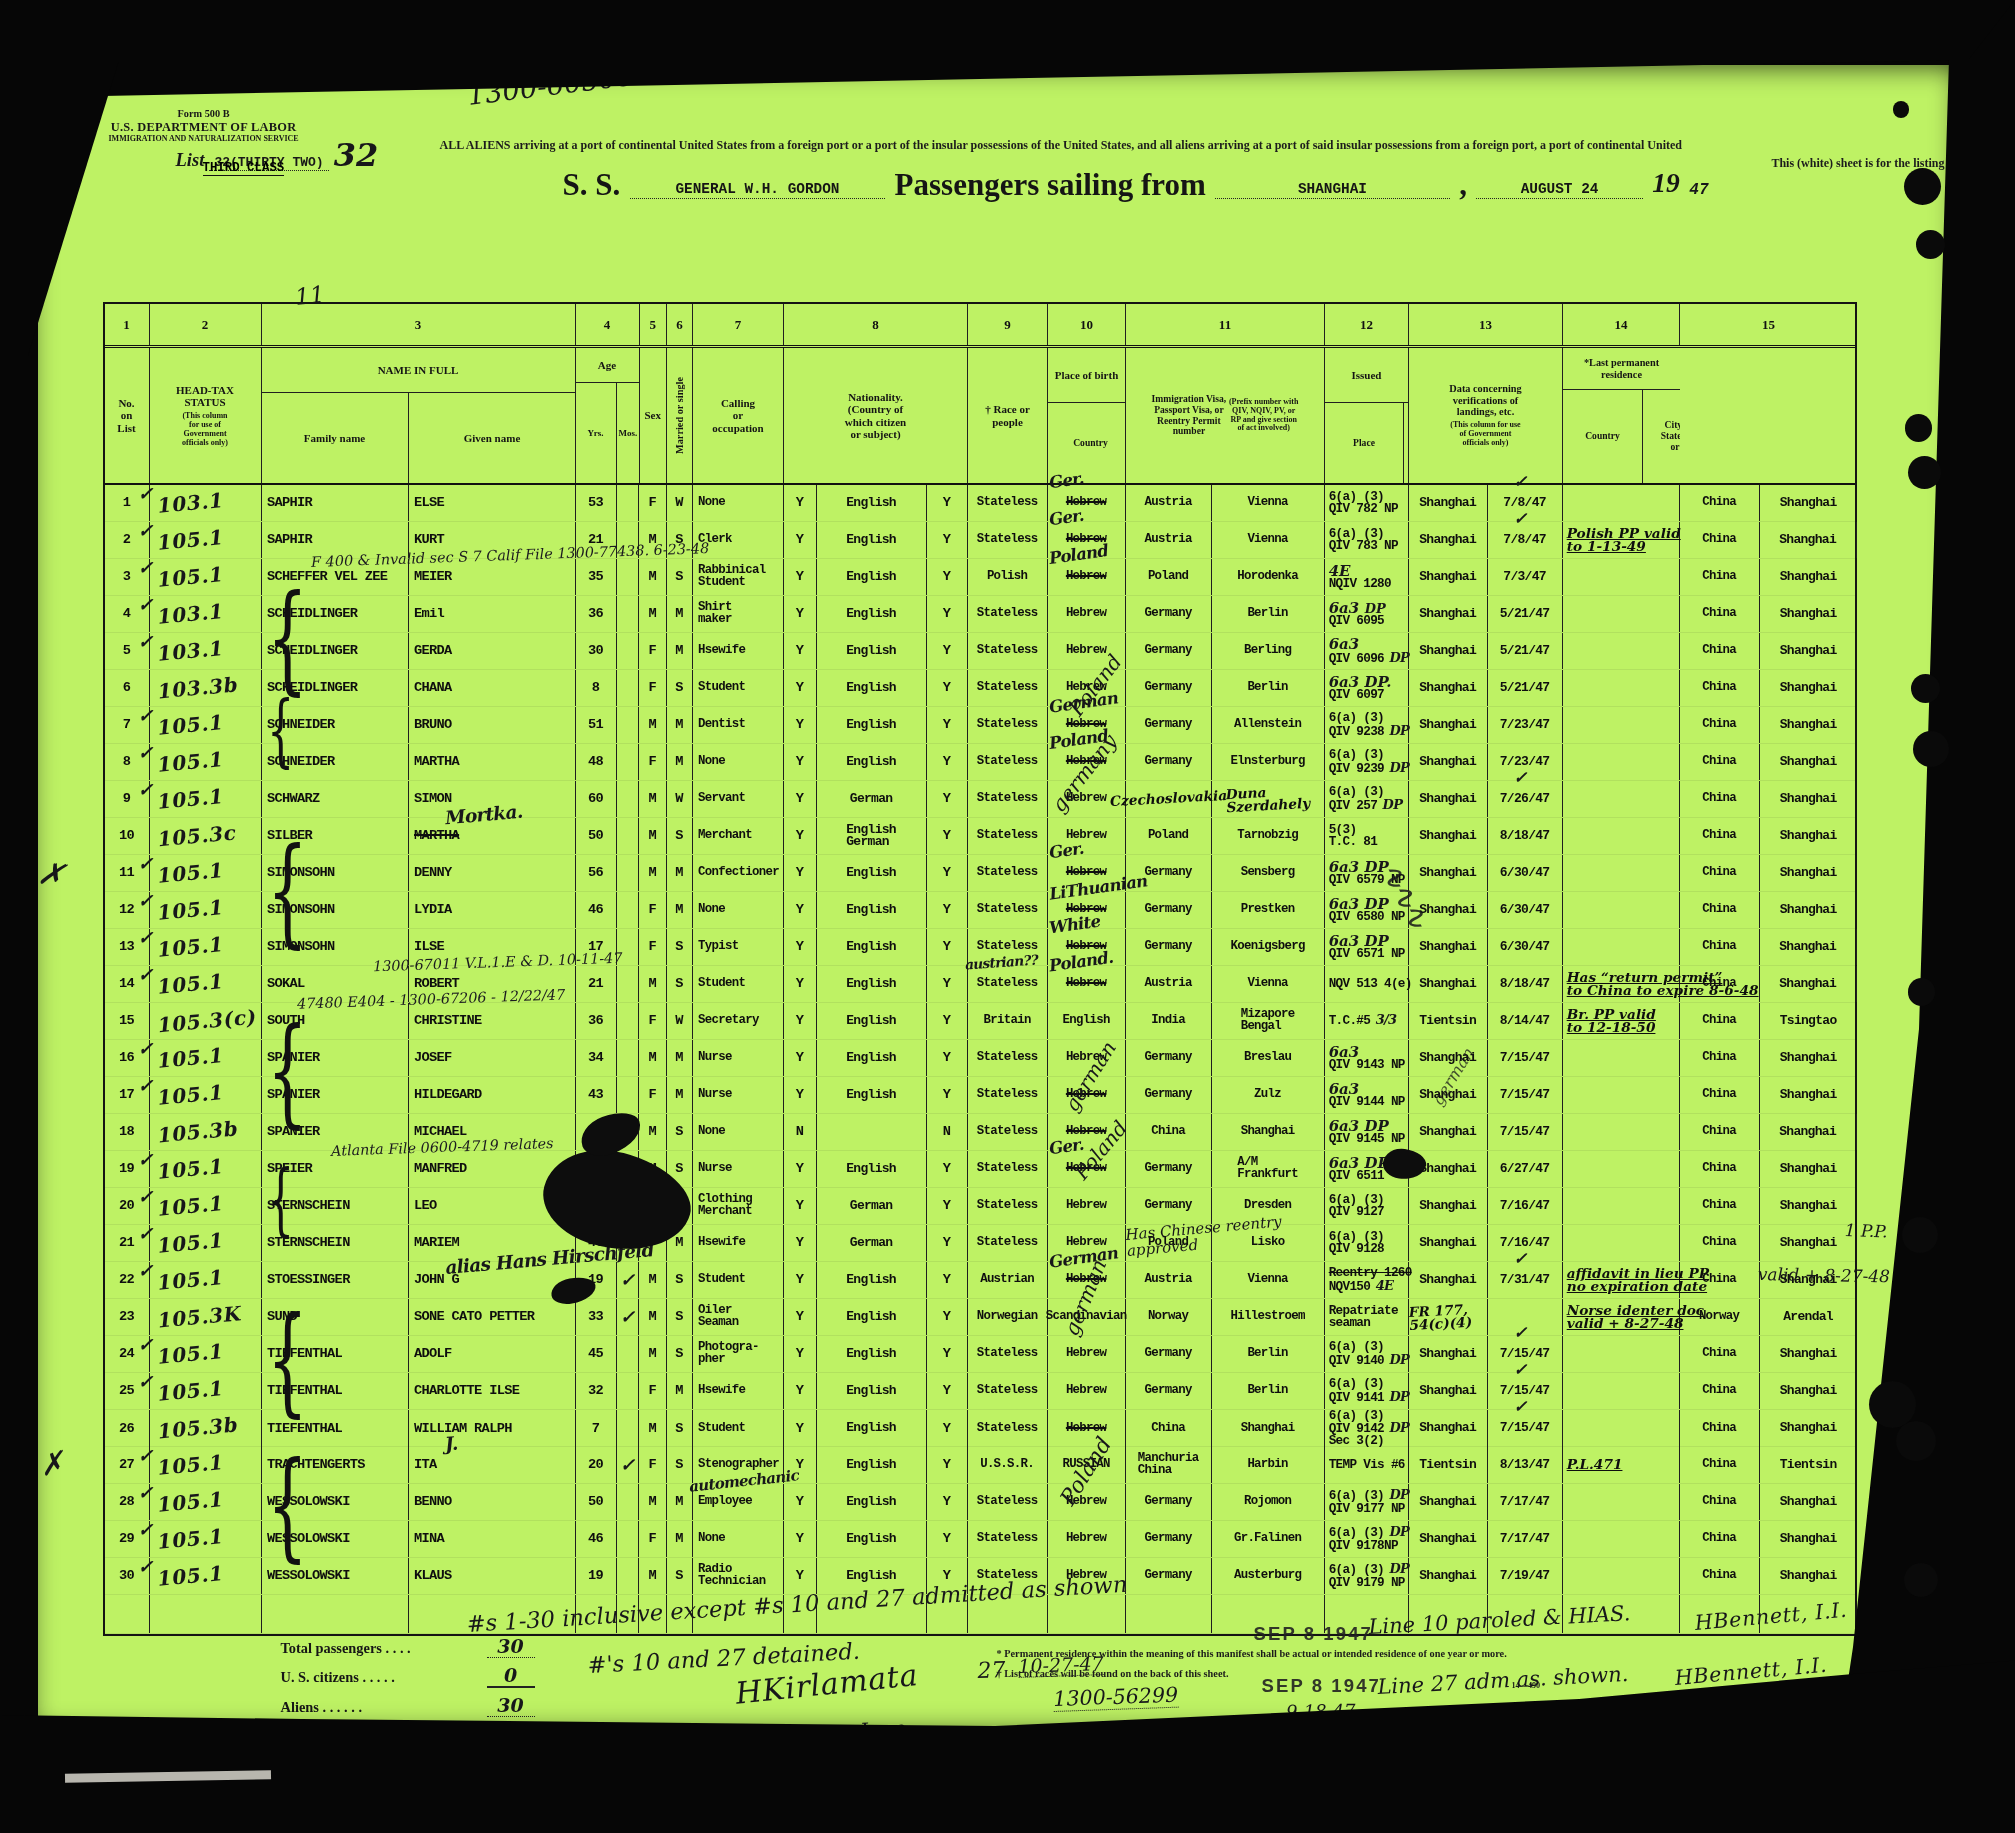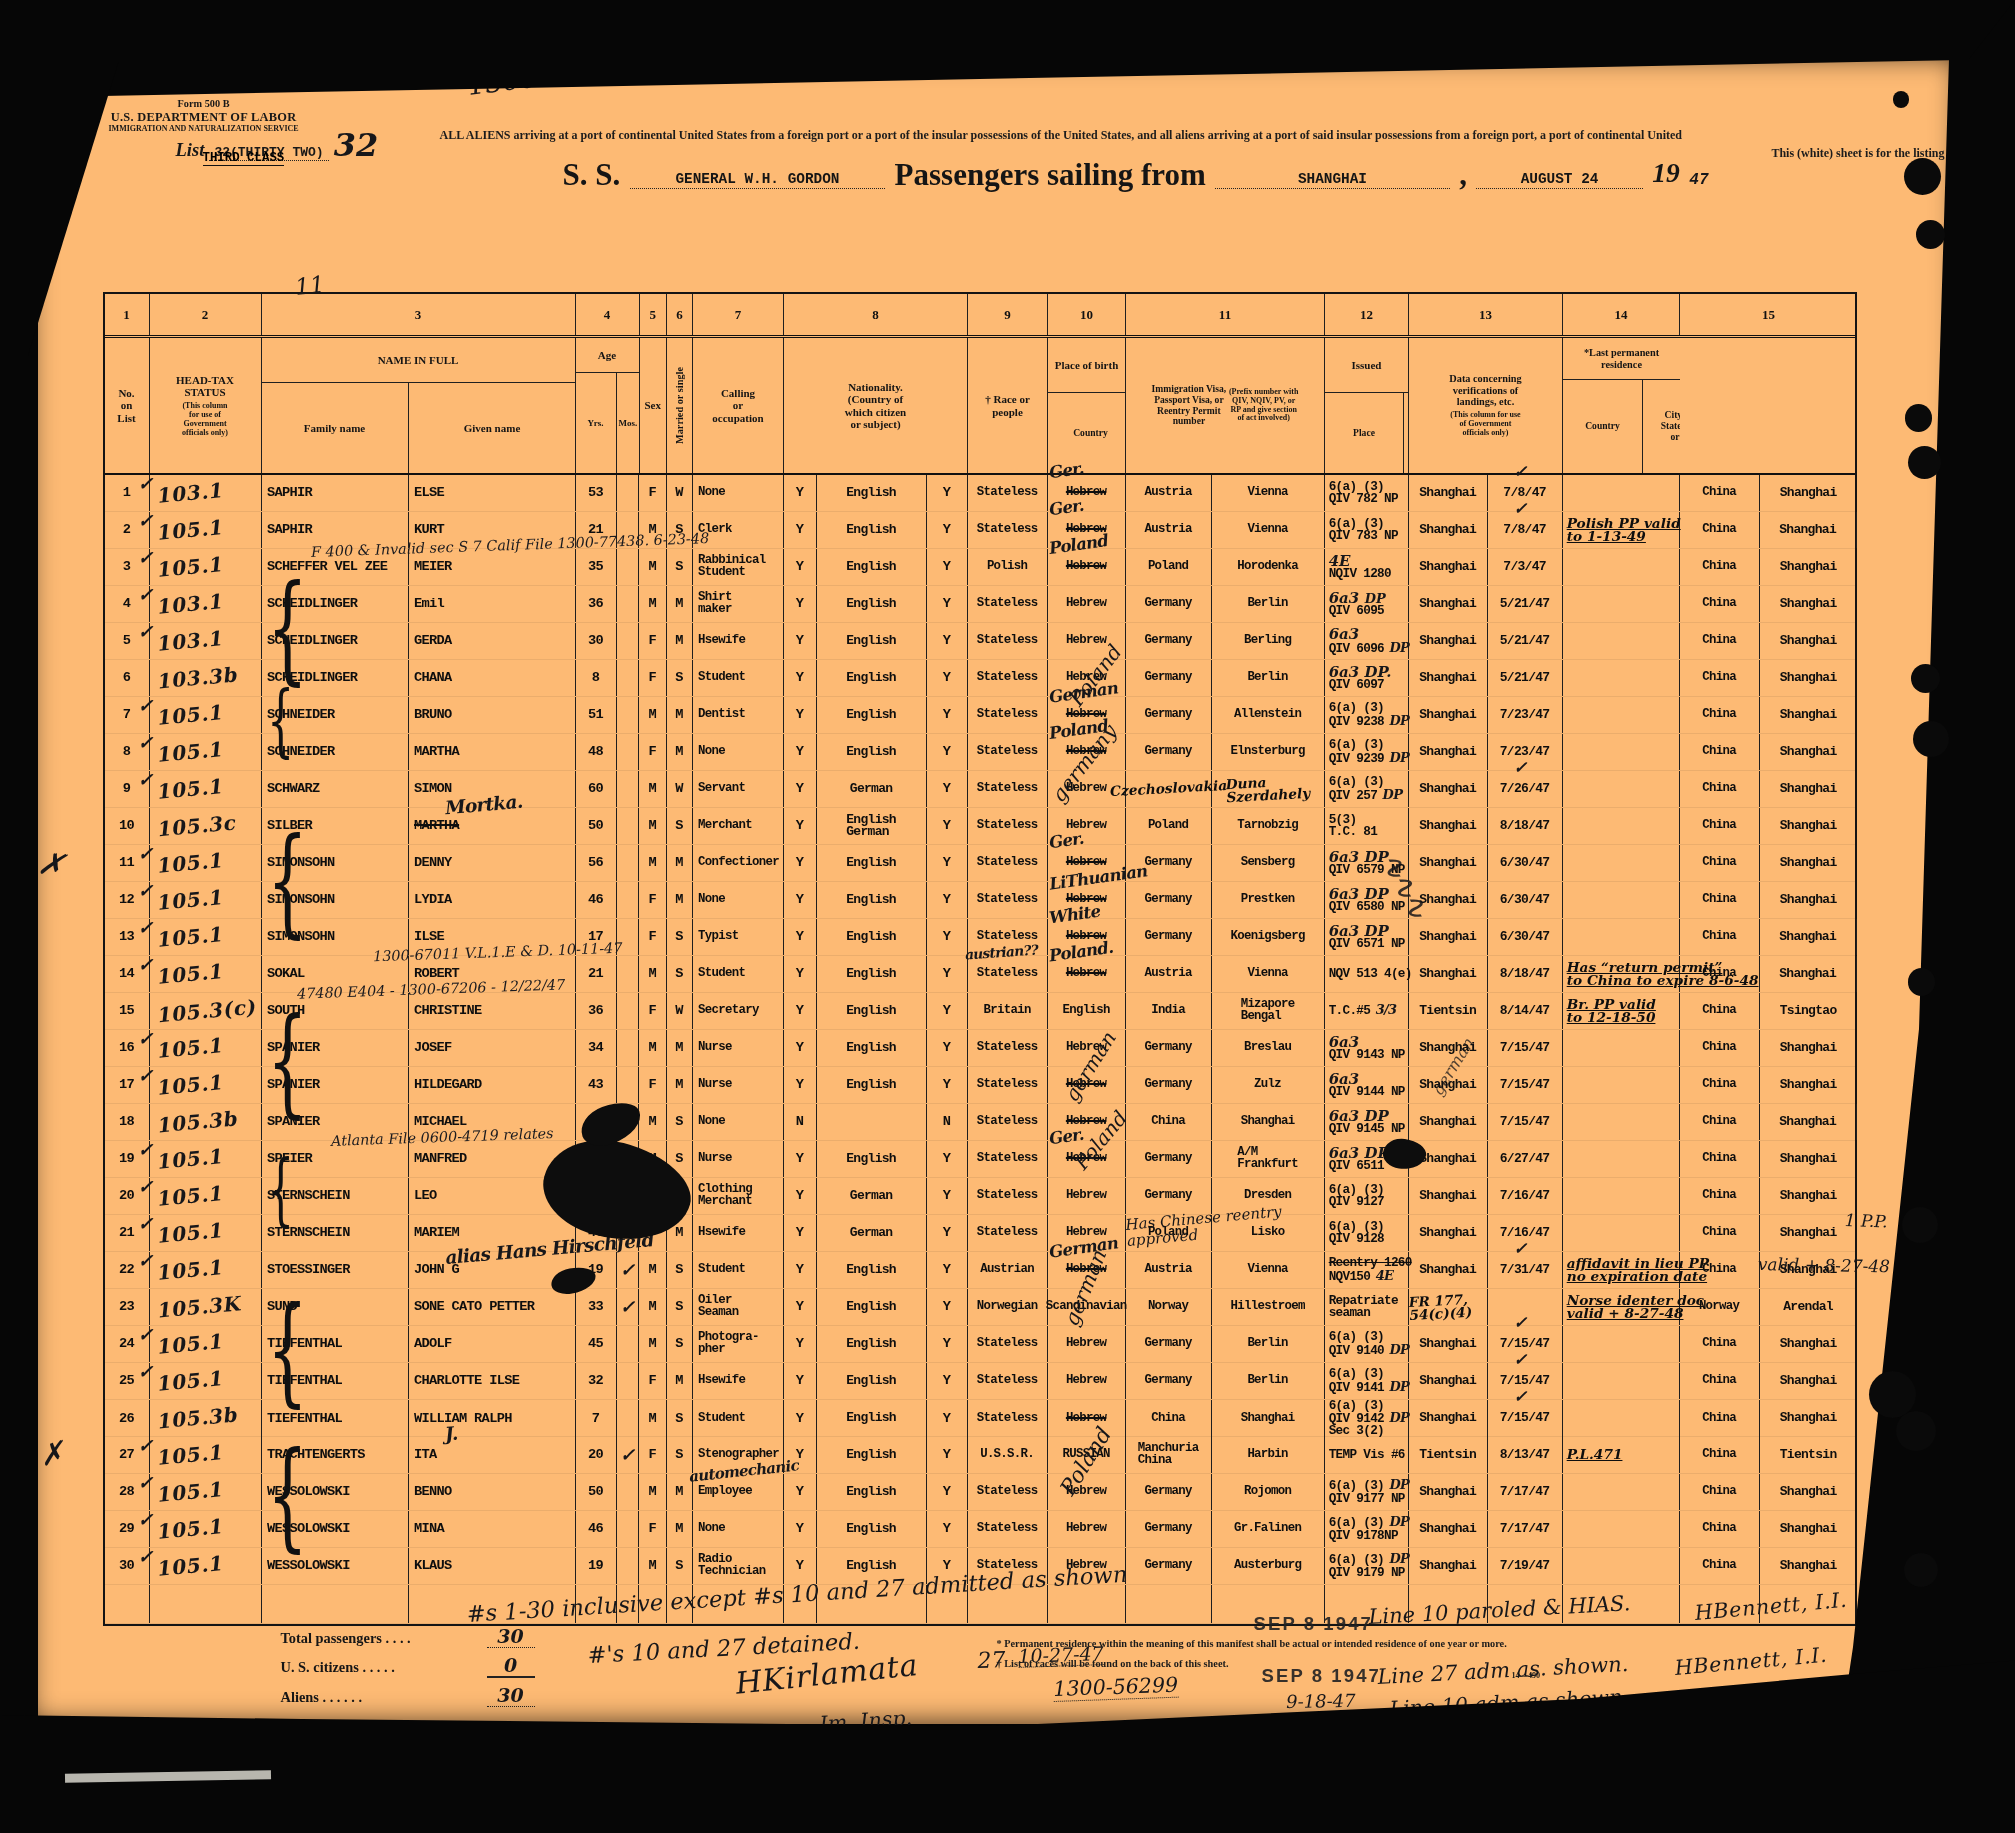"Form 500 B" #paper { background: #fdba74 -> #bef264; top: 55px -> 65px }
